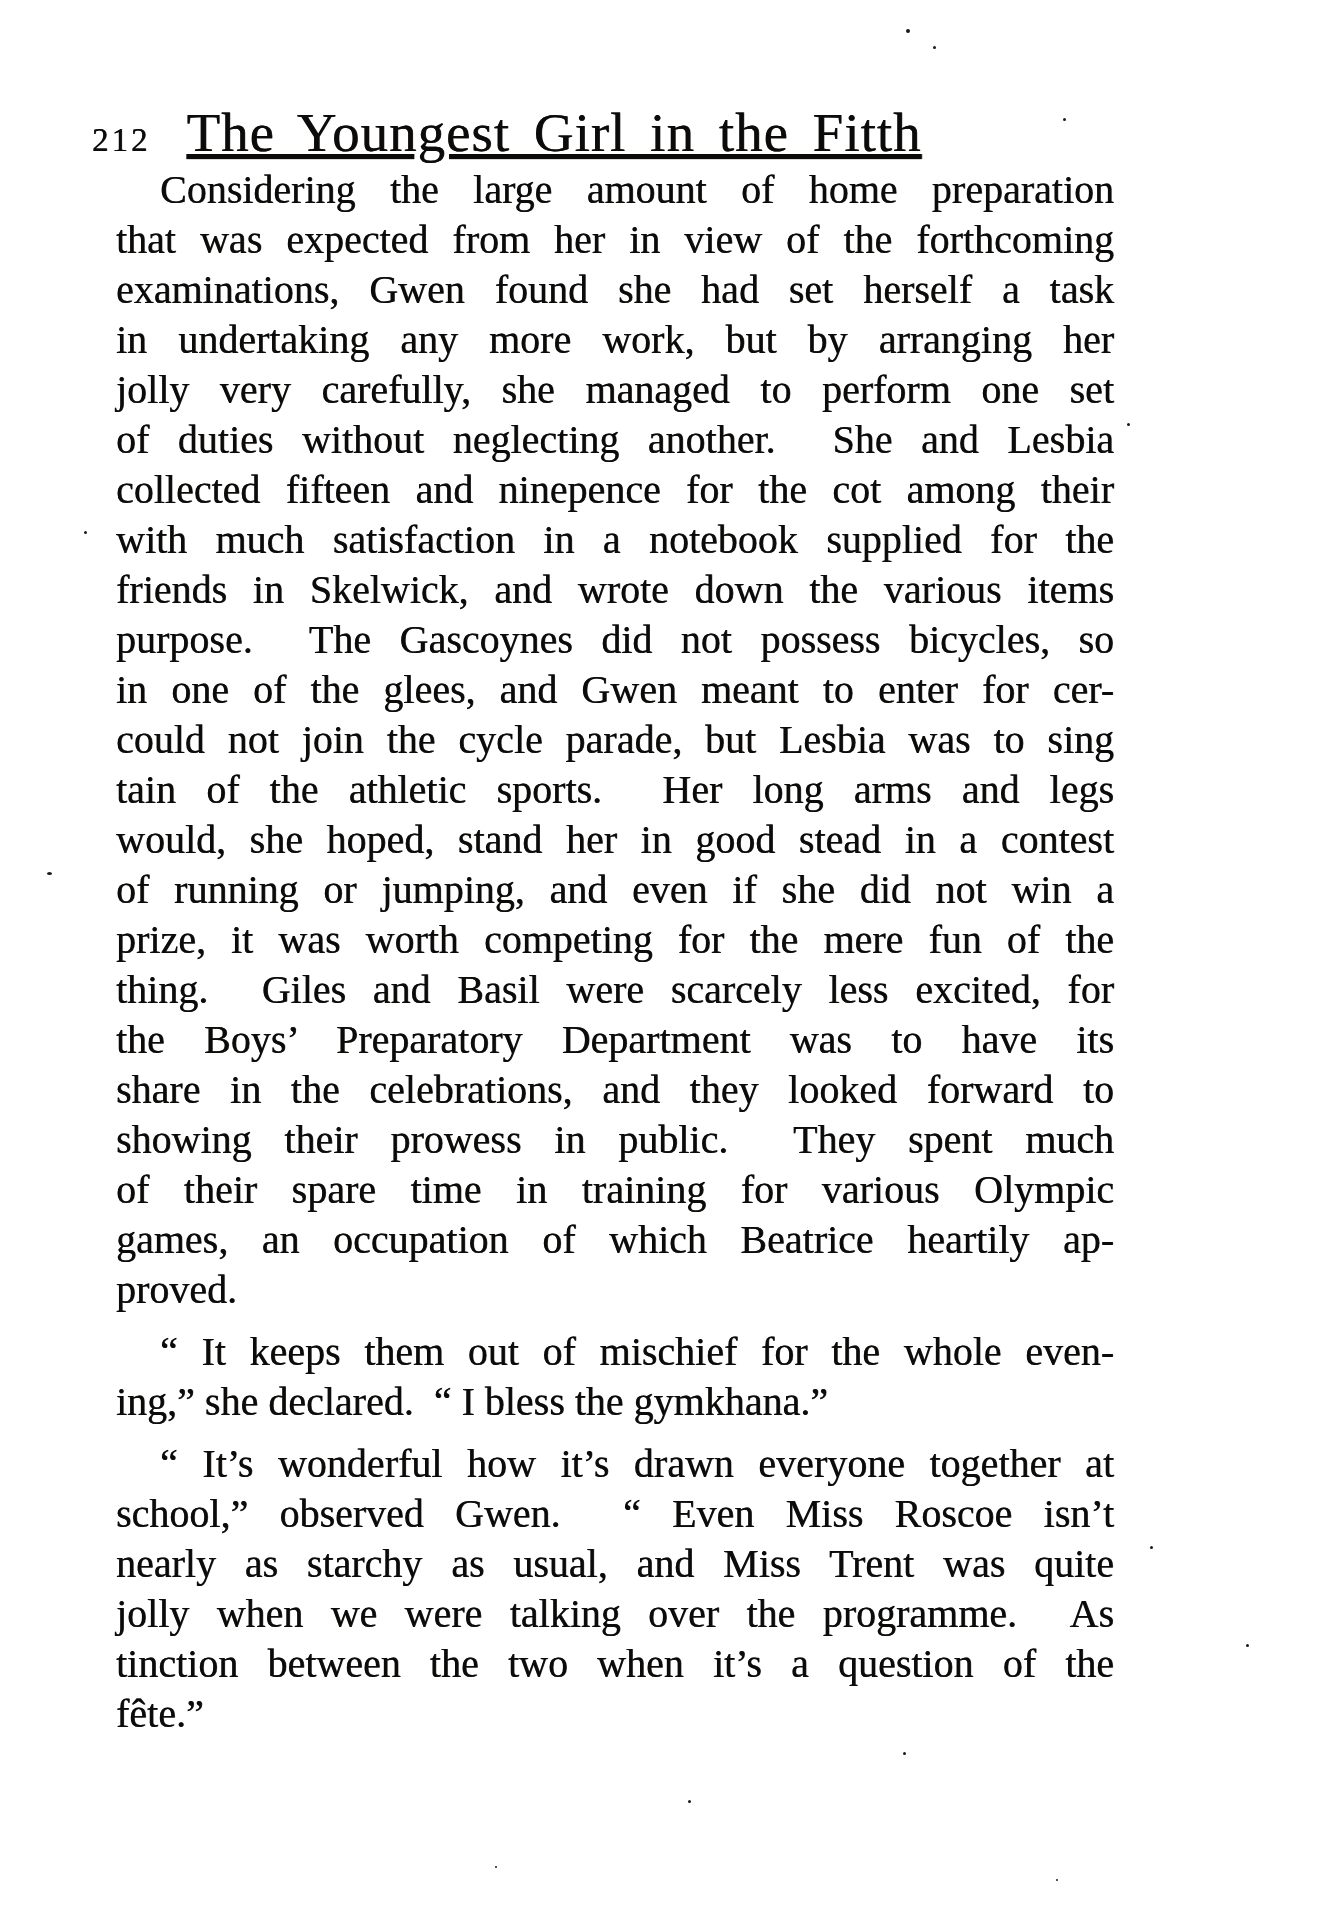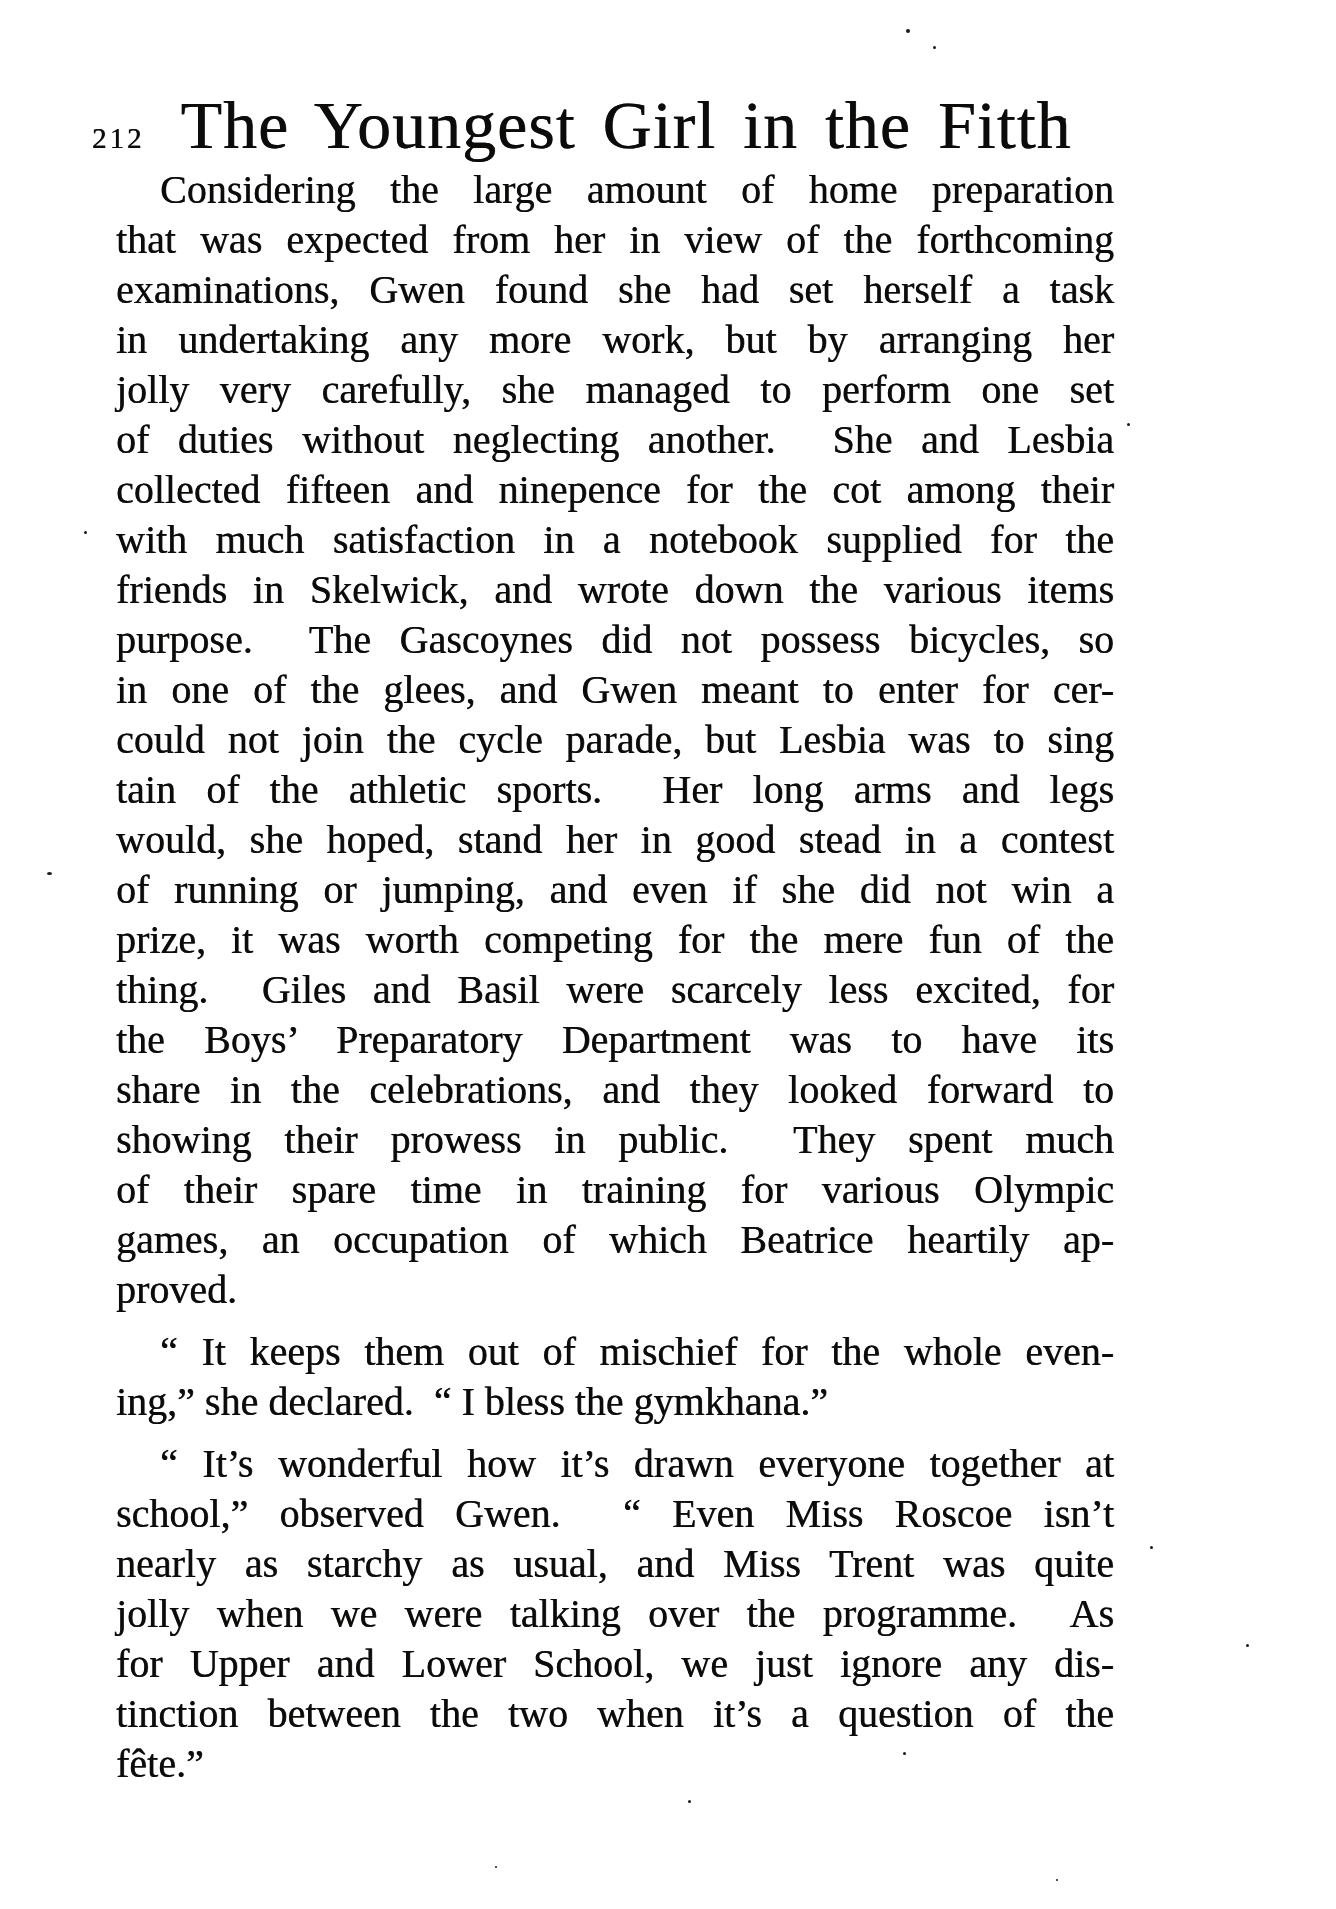"212" .page-number { font-size: 29px -> 33px }
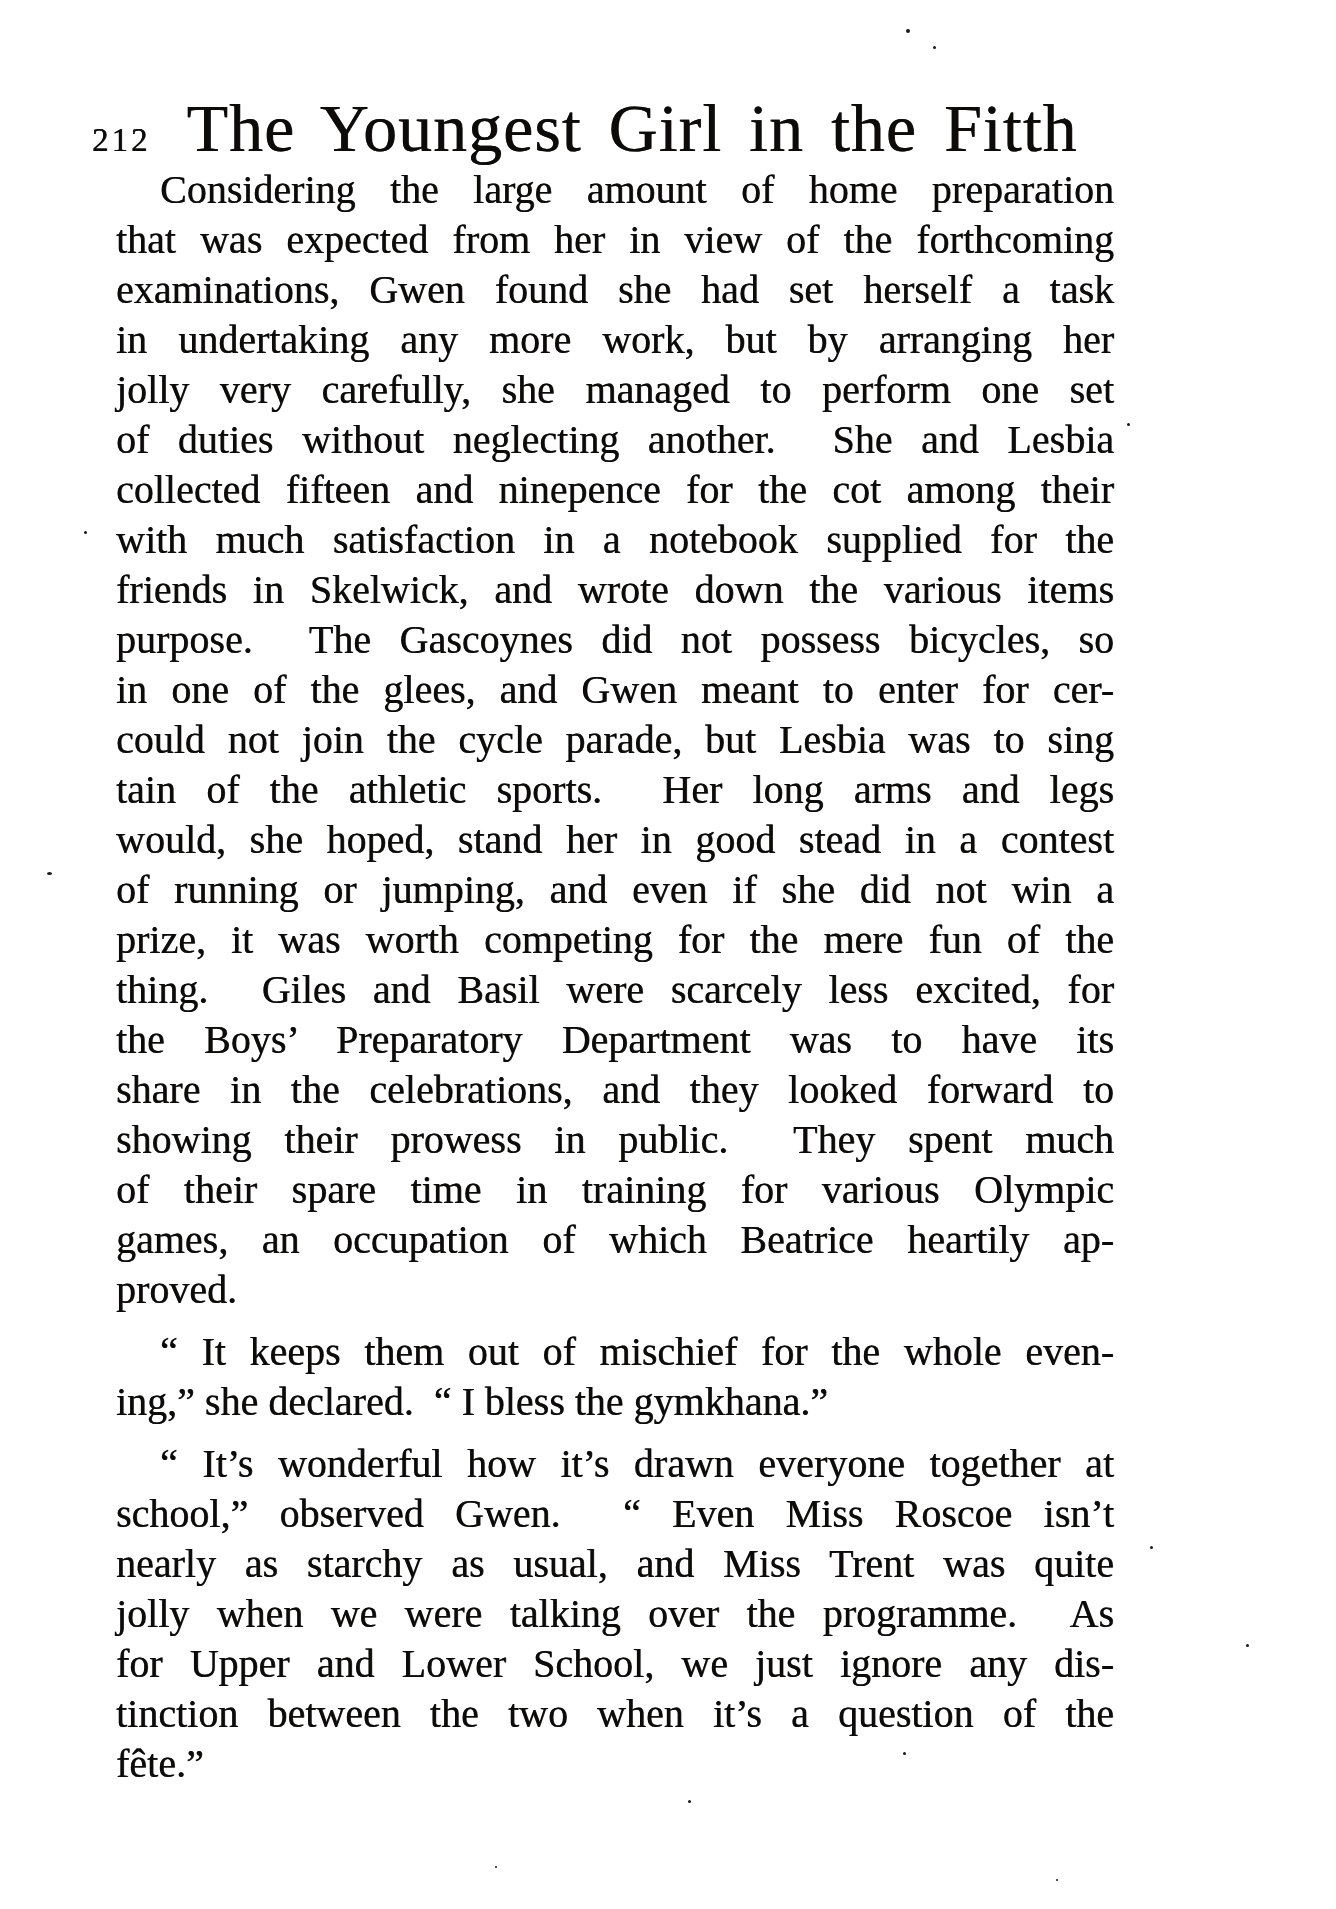"The Youngest Girl in the" .book-title { font-size: 68px -> 55px; text-decoration: none -> underline }
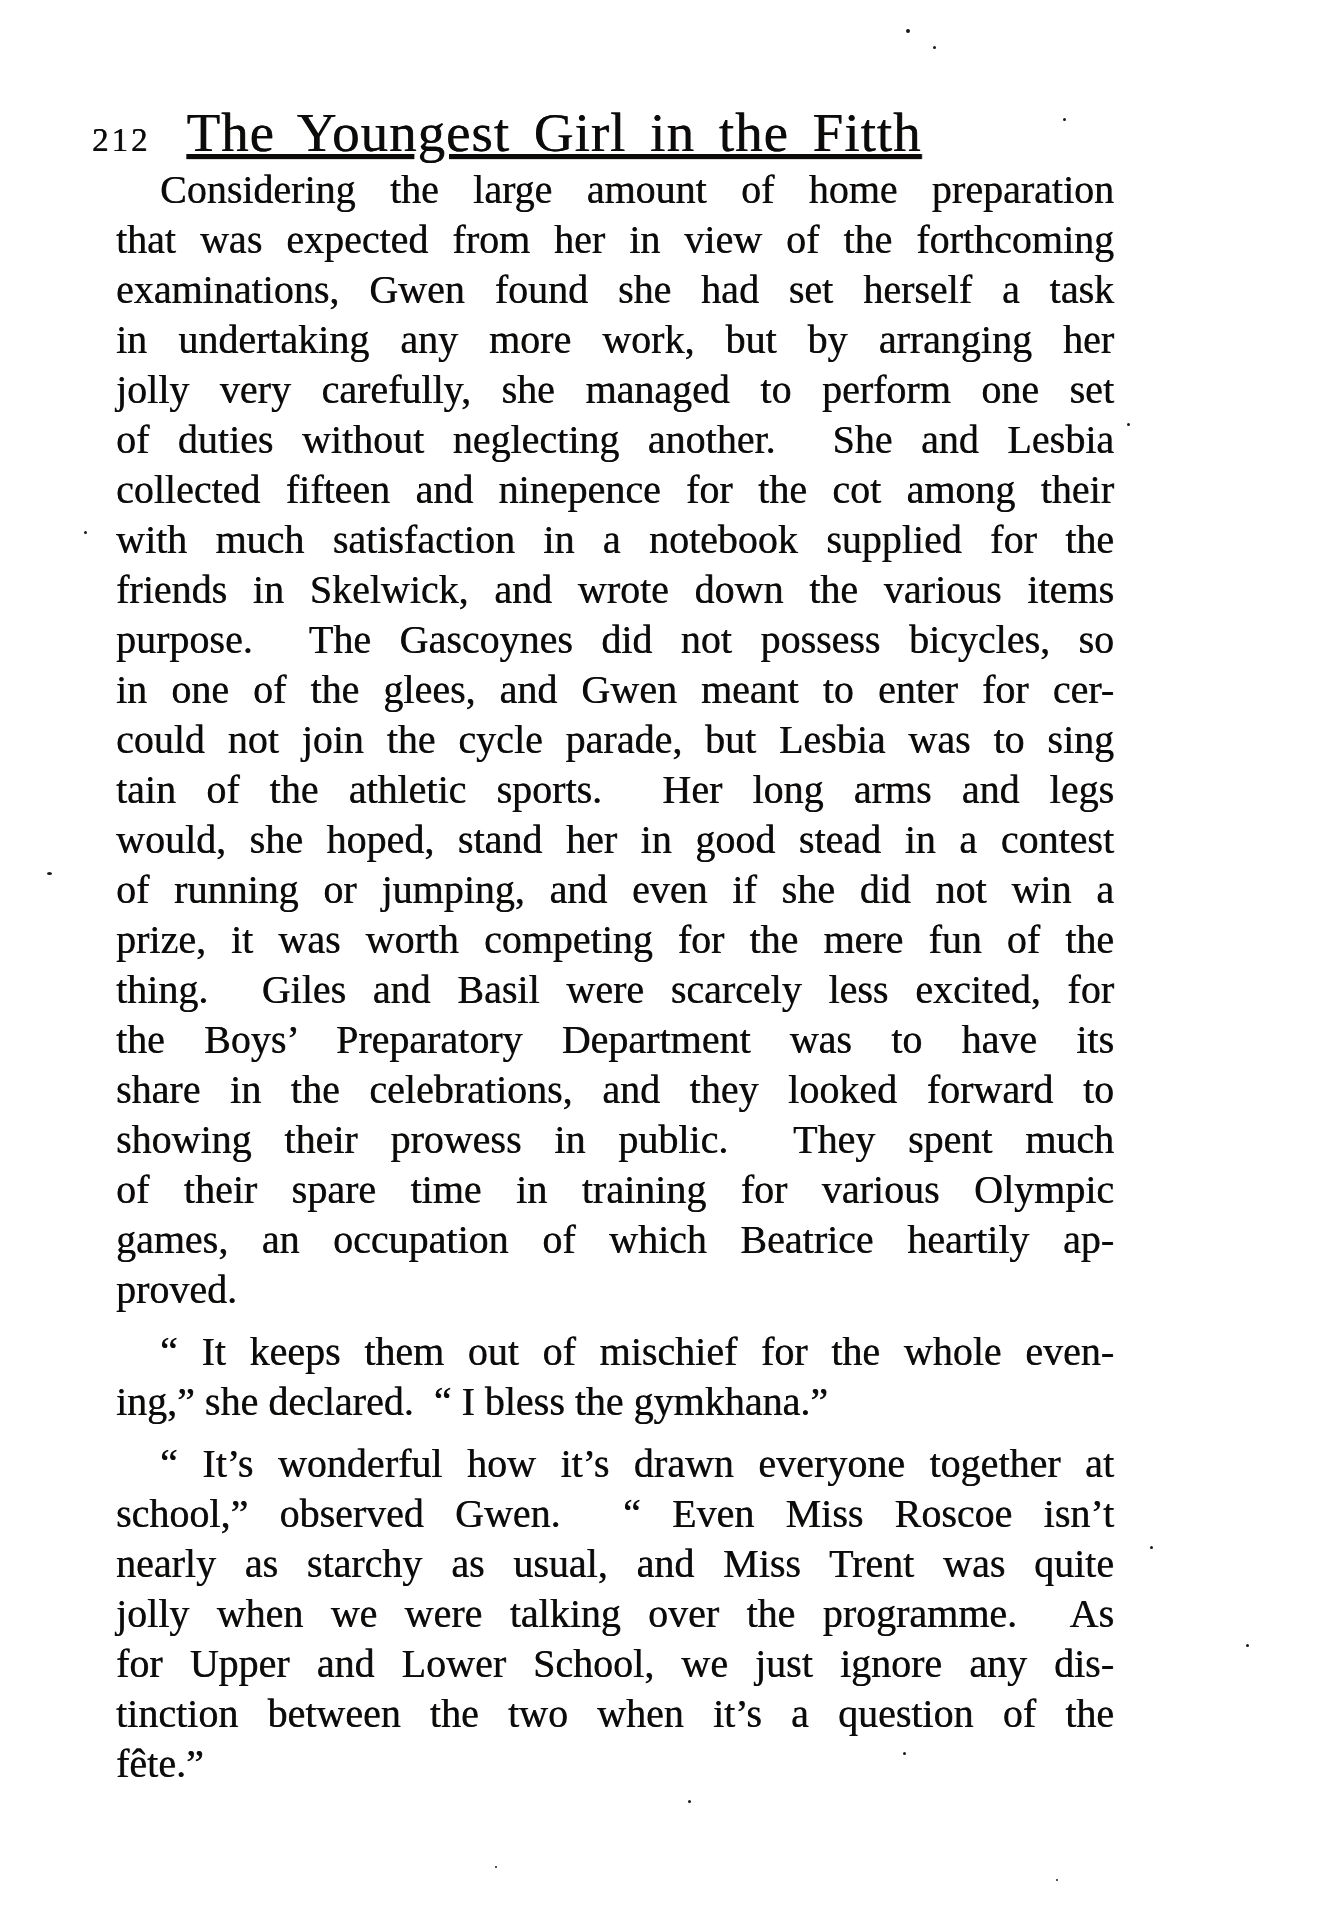"for Upper and Lower School," div.line { html: <div>for Upper and Lower School, we just ignore any dis-</div> -> none }
